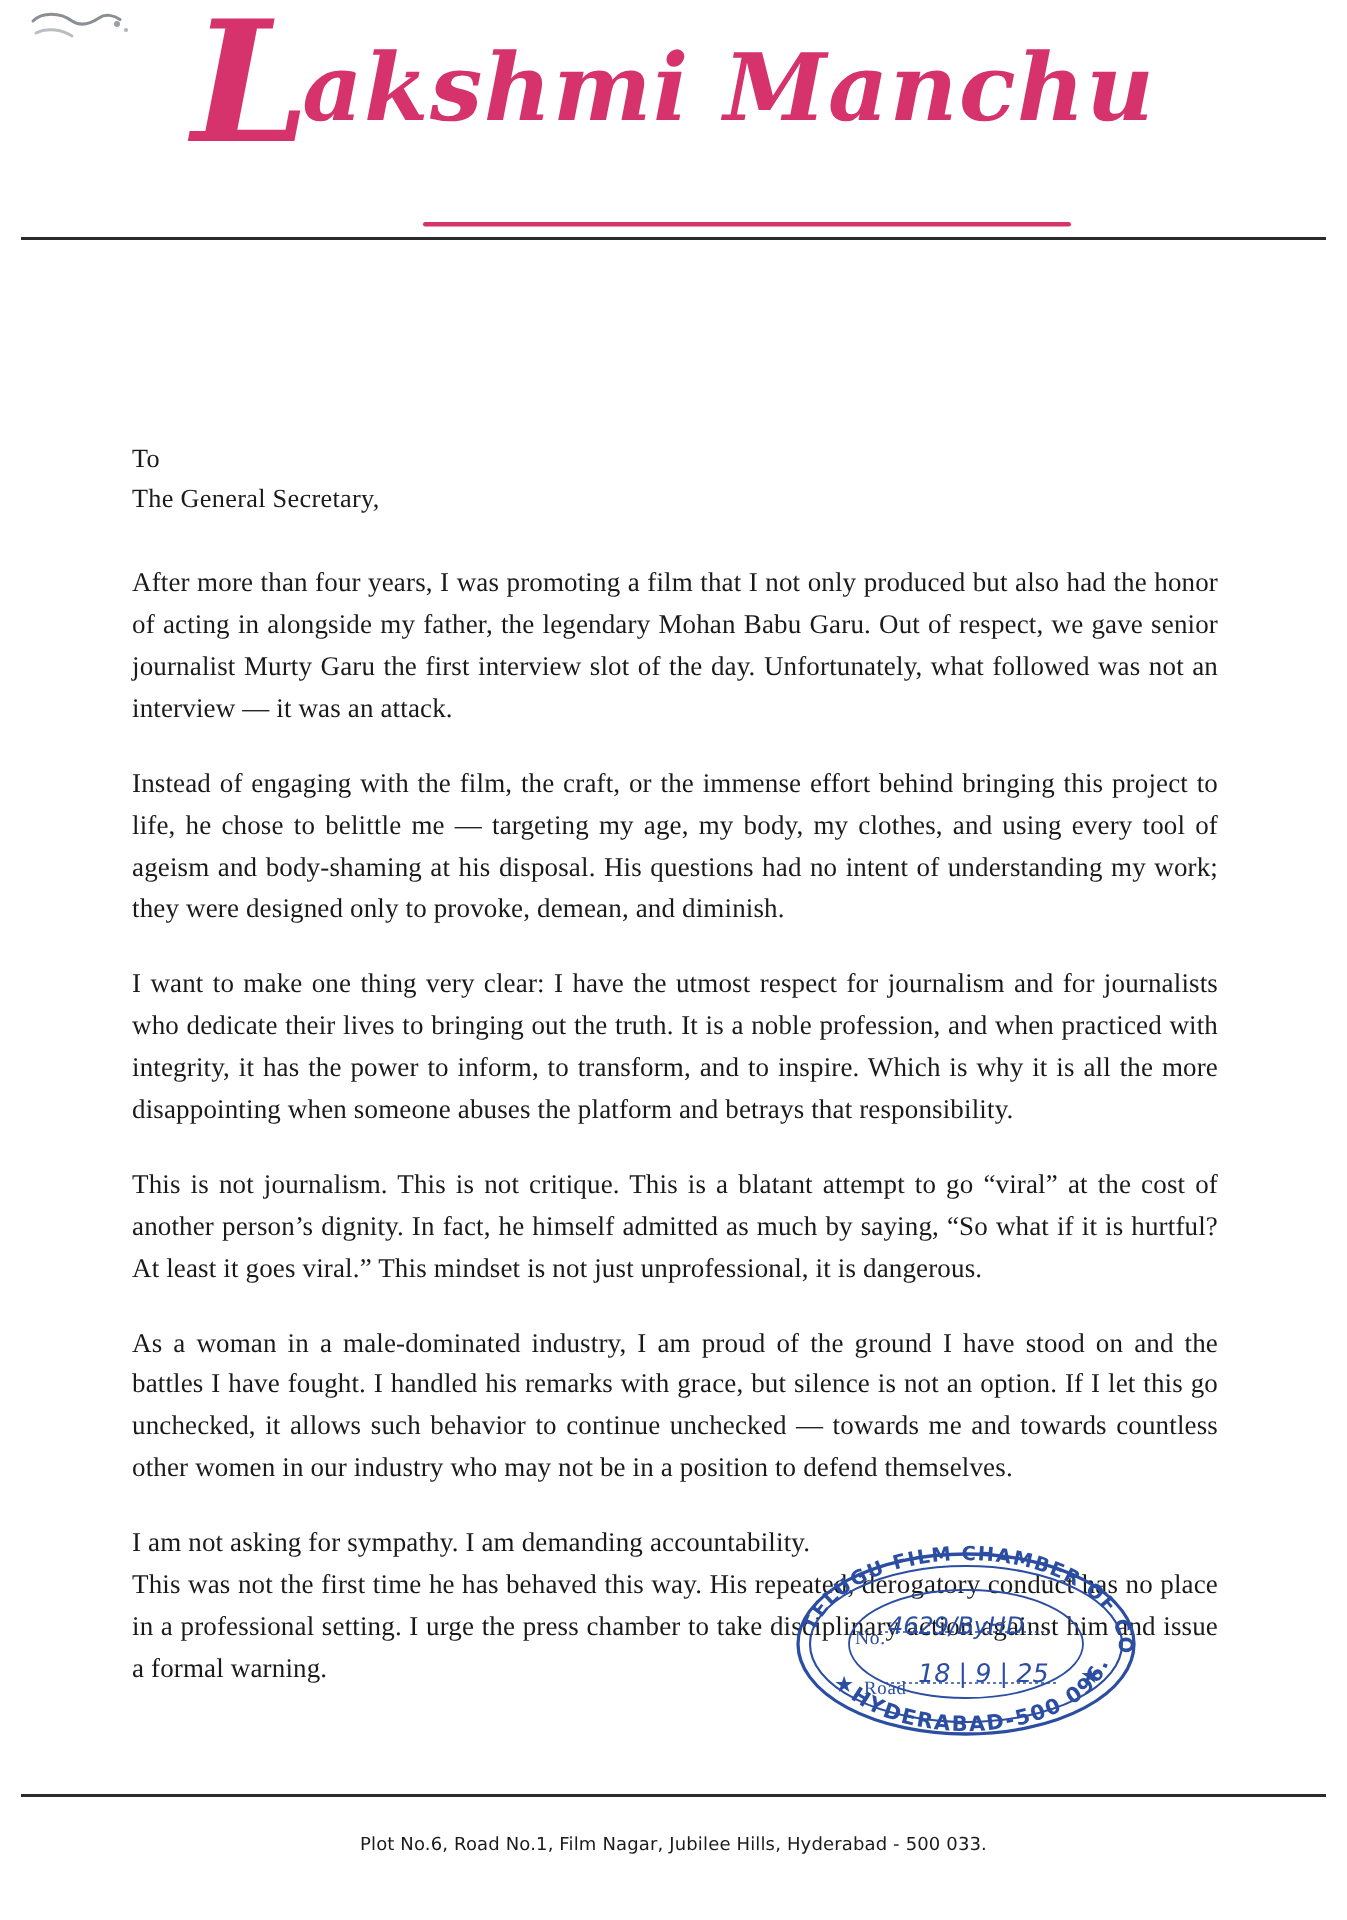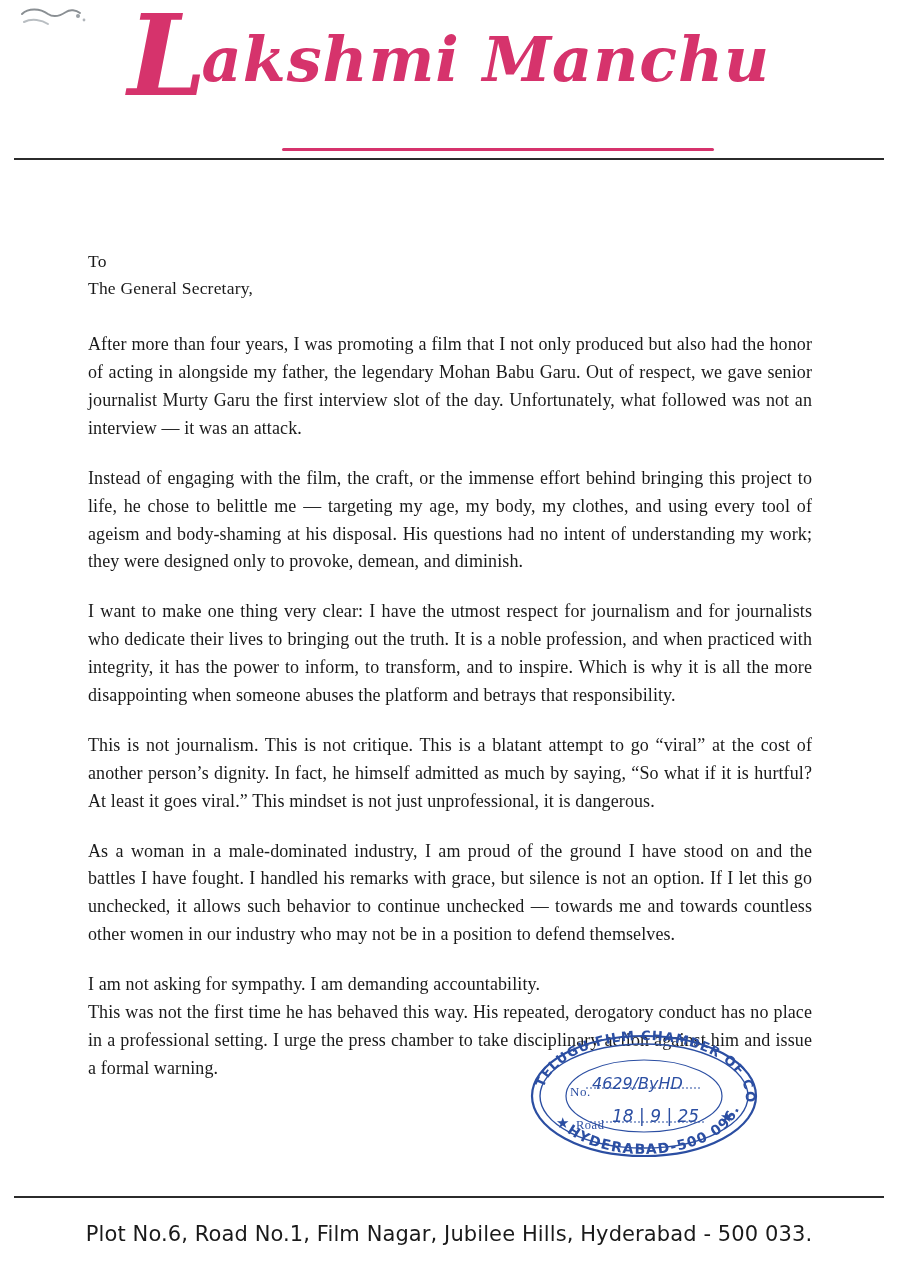"To" .addr-block { margin-top: none -> 44px }
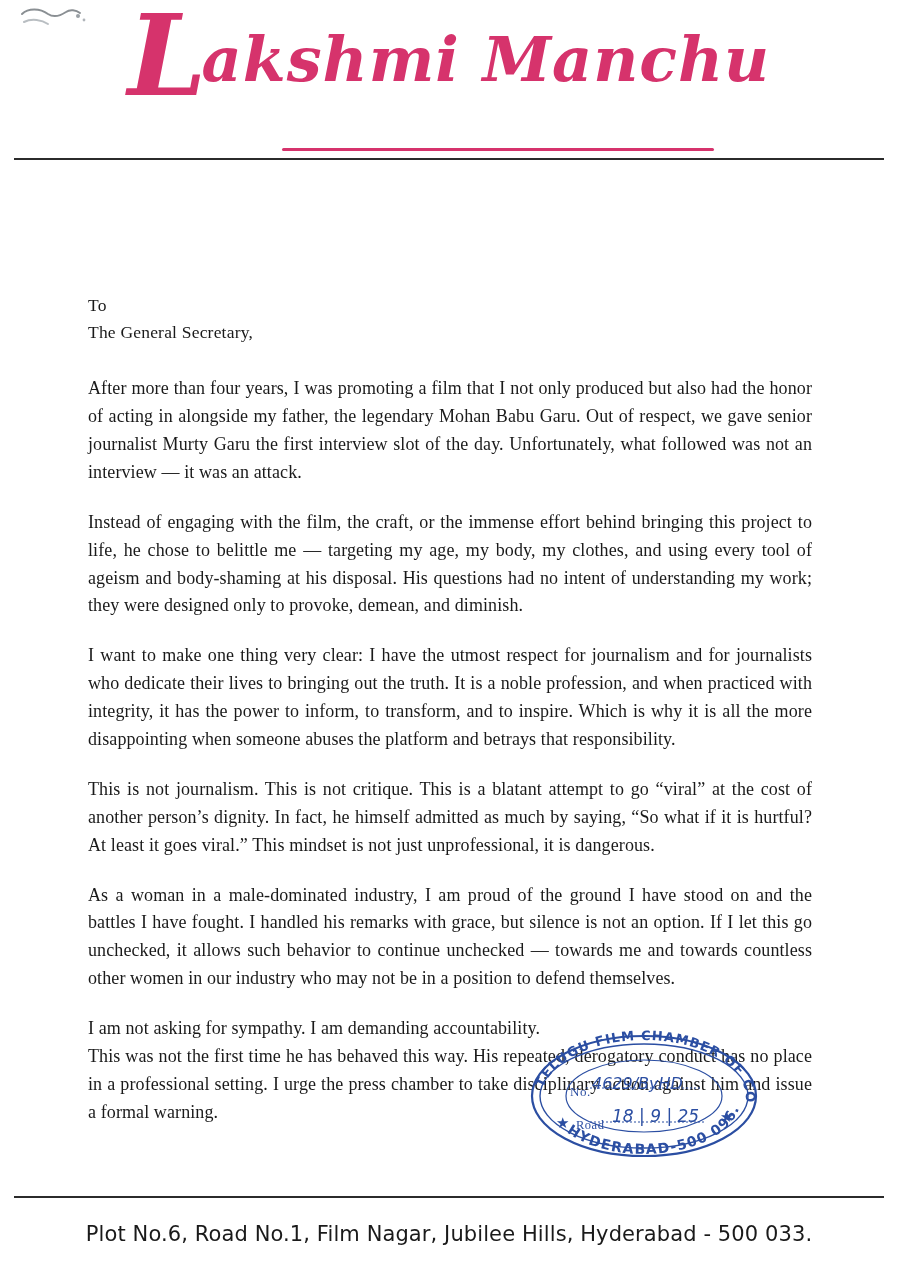"Plot No.6, Road No.1, Film" .footer { font-size: 21px -> 12px }
